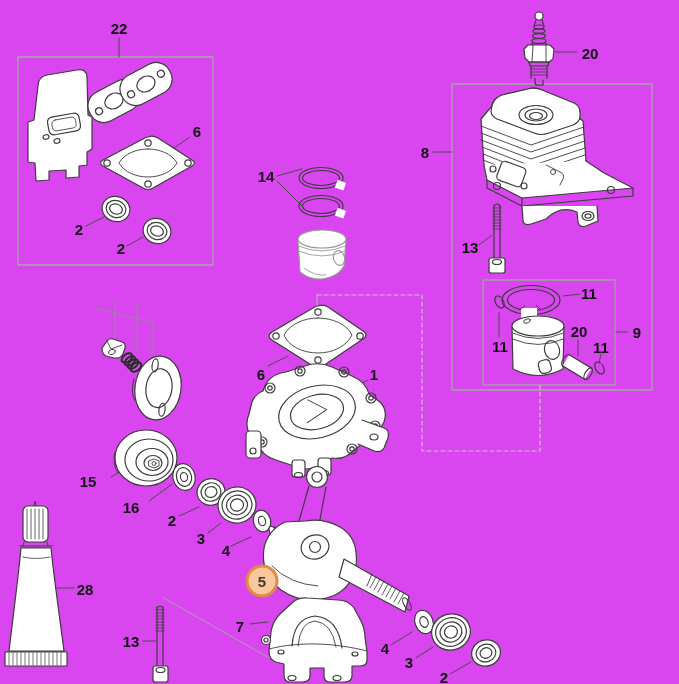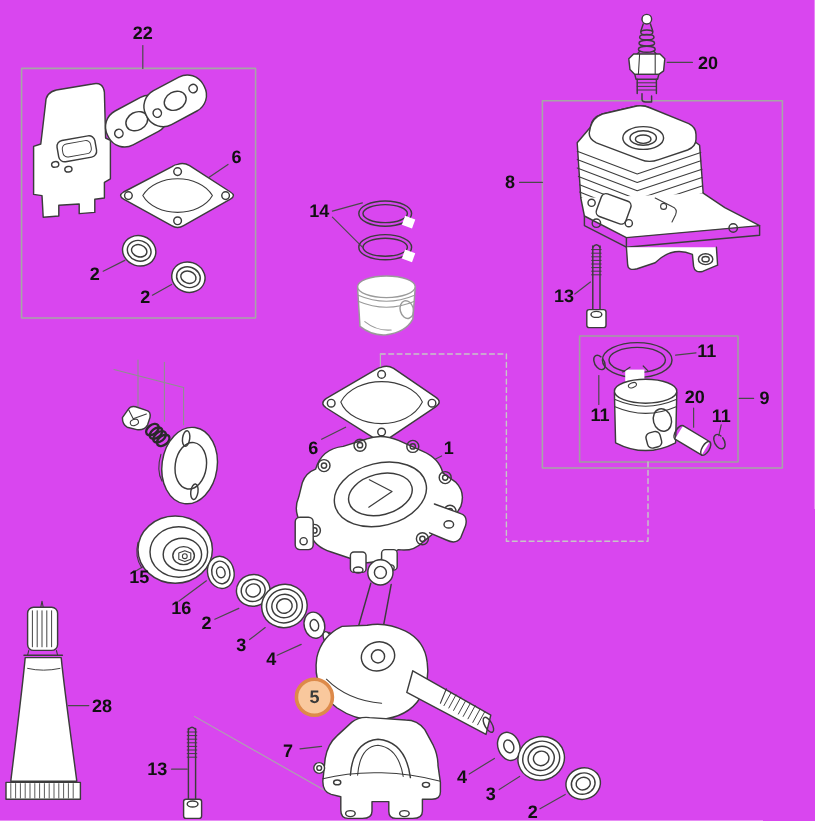"15" div.callout { left: 116px -> 88px }
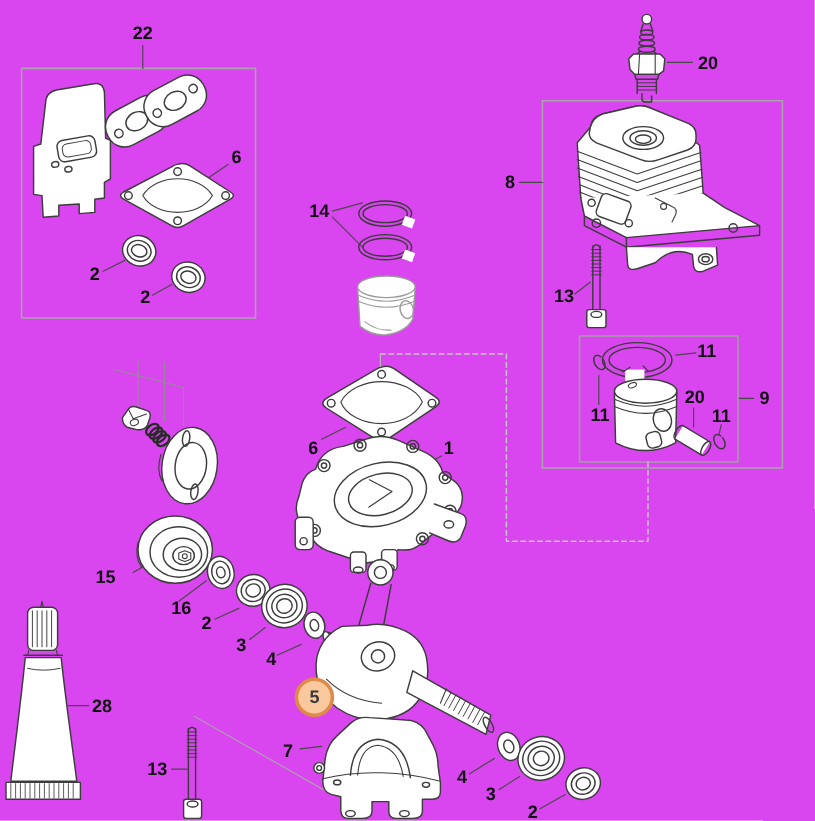"16" div.callout { left: 151px -> 131px }
